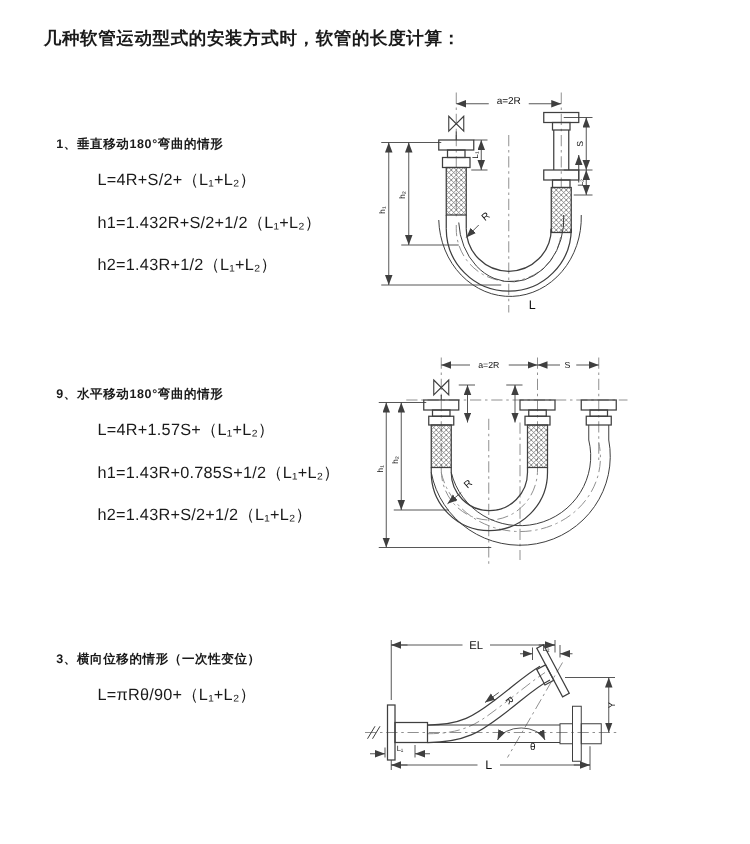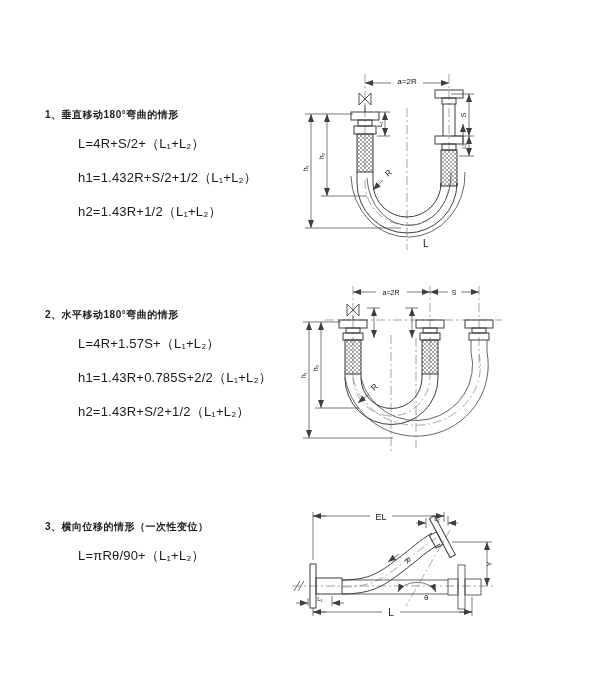"几种软管运动型式的安装方式时，软管的长度计算：" h1.title { html: none -> <h1>几种软管运动型式的安装方式时，软管的长度计算：</h1> }
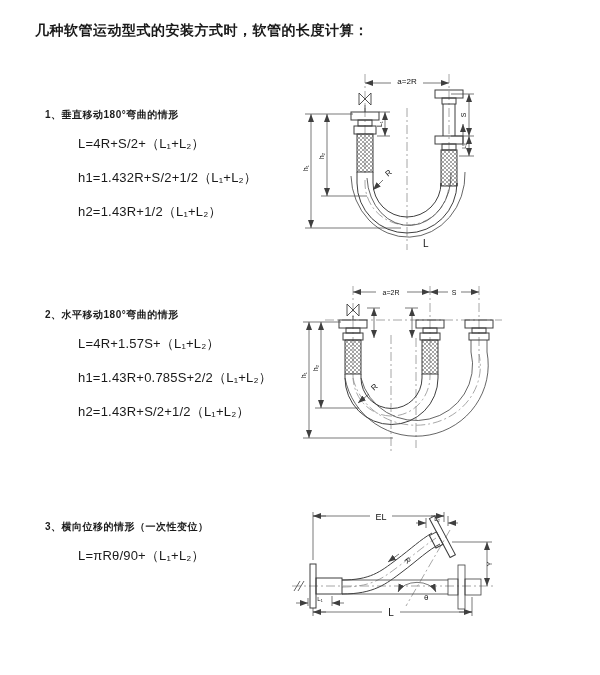"2、水平移动180°弯曲的情形" h2.sec-heading { text: 2 -> 9 }
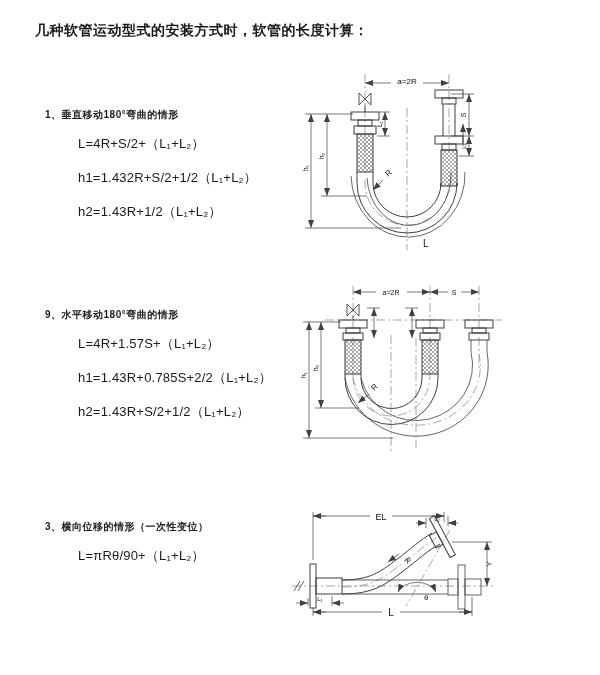"h1=1.43R+0.785S+2/2（L₁+L₂）" div.formula { text: 1.43R+0.785S+2/2 -> 1.43R+0.785S+1/2 }
